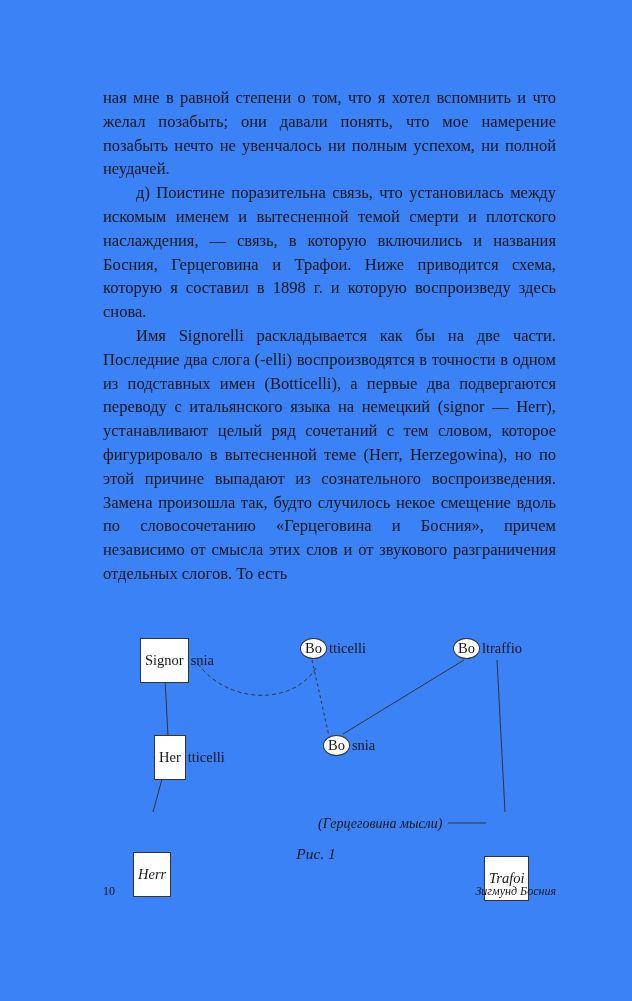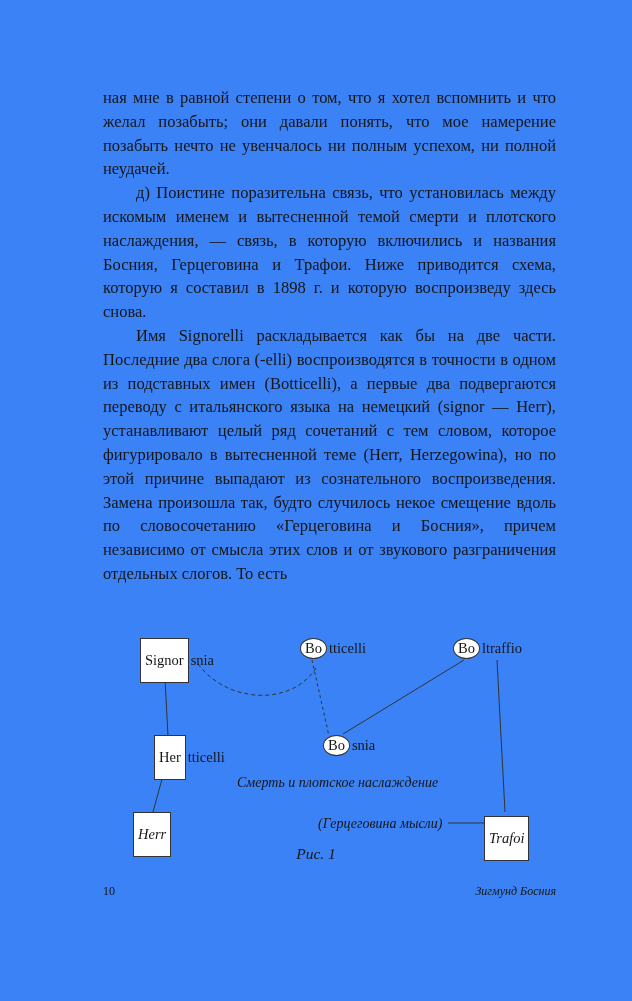"Смерть и плотское наслаждение" span.dnode { html: <span>Смерть и плотское наслаждение</span> -> none }
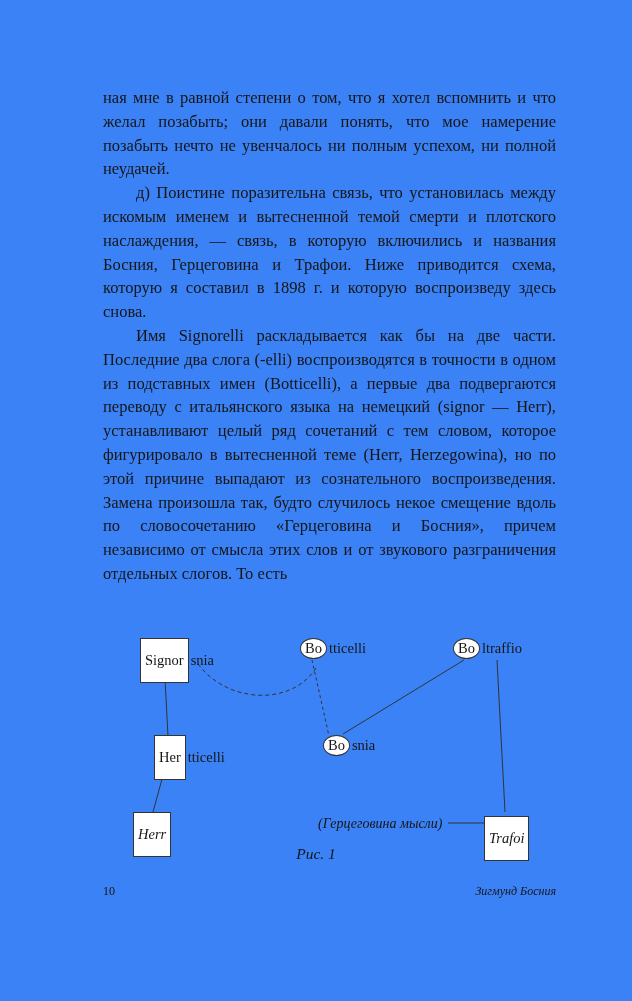"Herr" .it { margin-top: none -> 40px }
